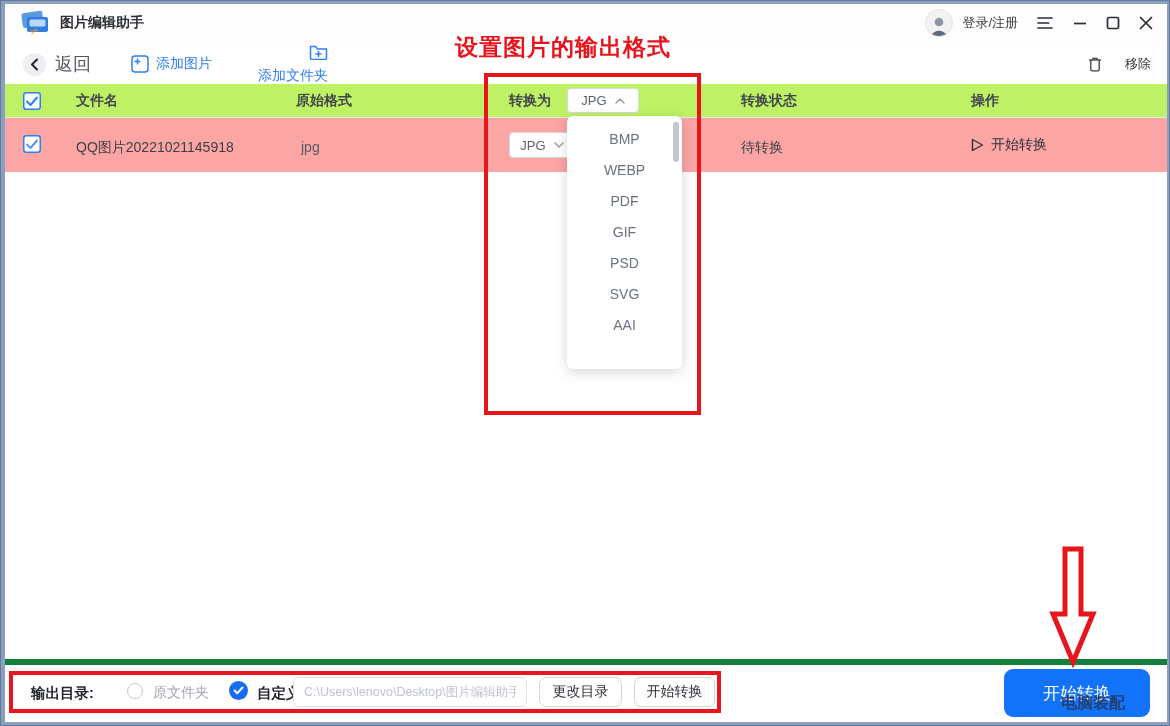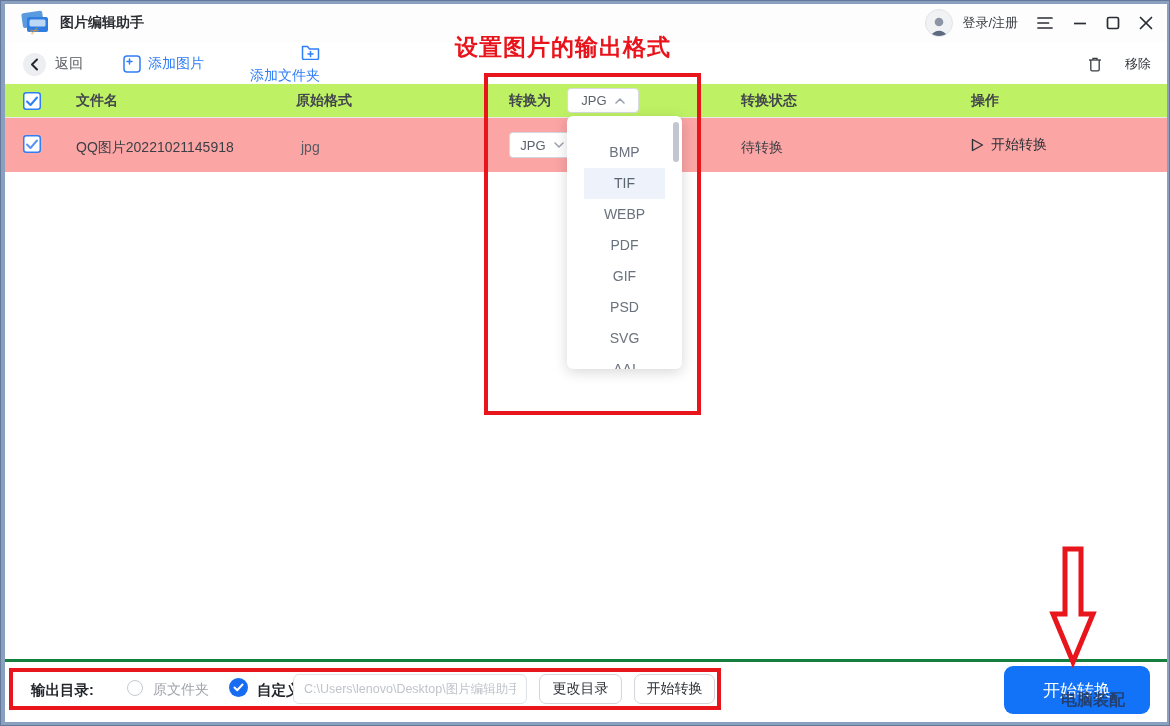"返回" .back-label { font-size: 14px -> 18px }
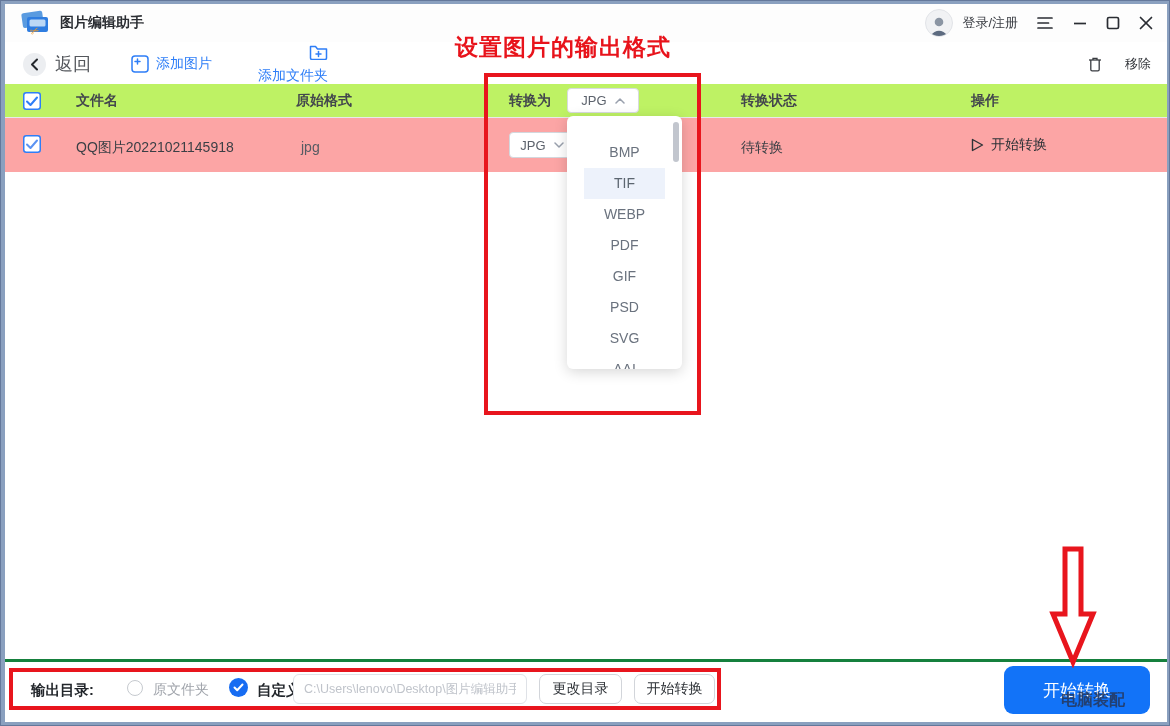"BMP" .dd-panel ul { margin: 17px -> 4px }
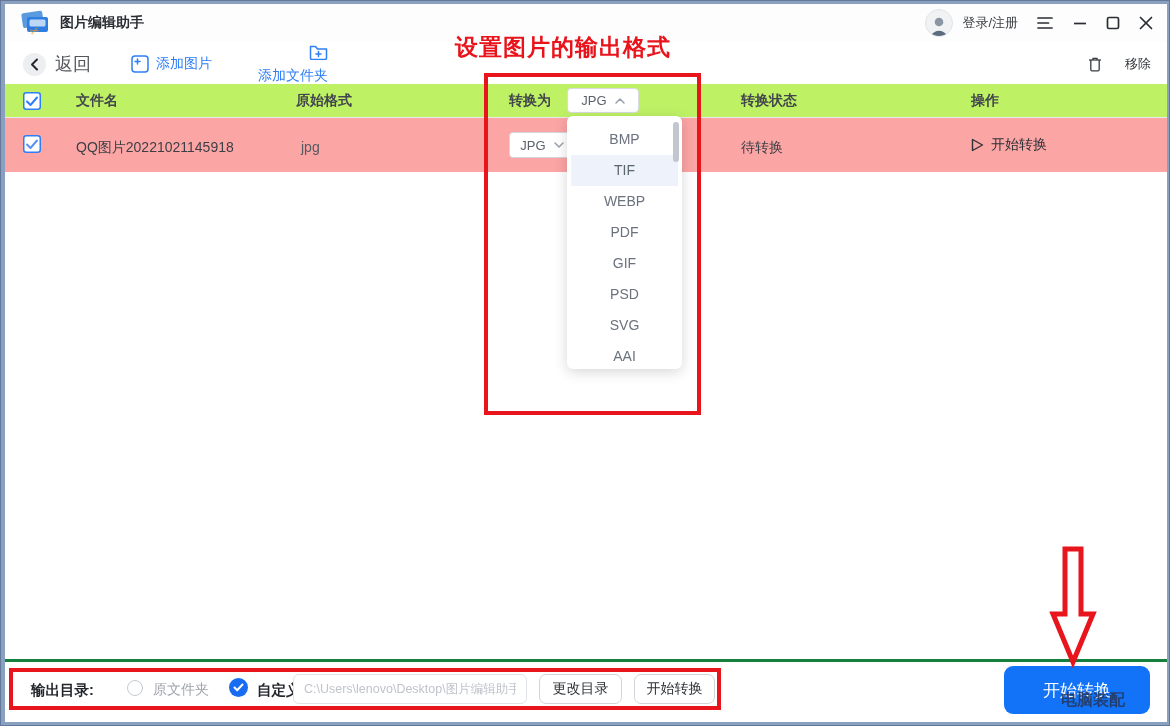"TIF" li.hl { html: <li>TIF</li> -> none }
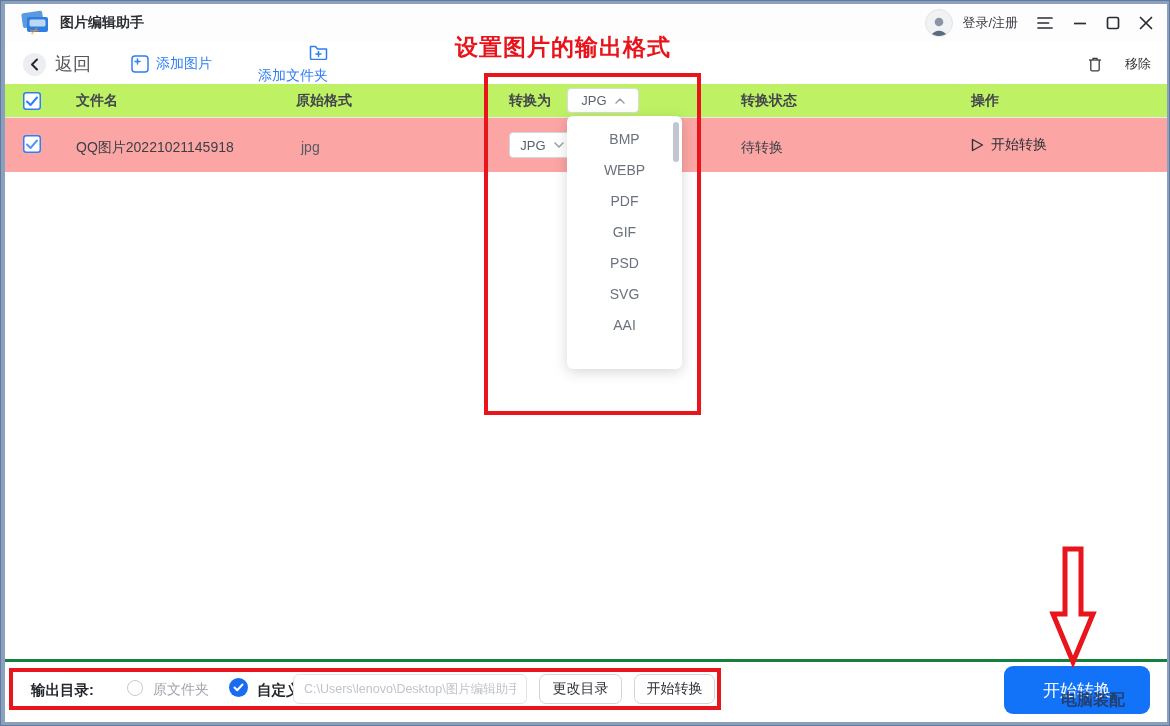"输出目录:" .bottombar { border-top: 3px solid #15803d -> 6px solid #15803d }
